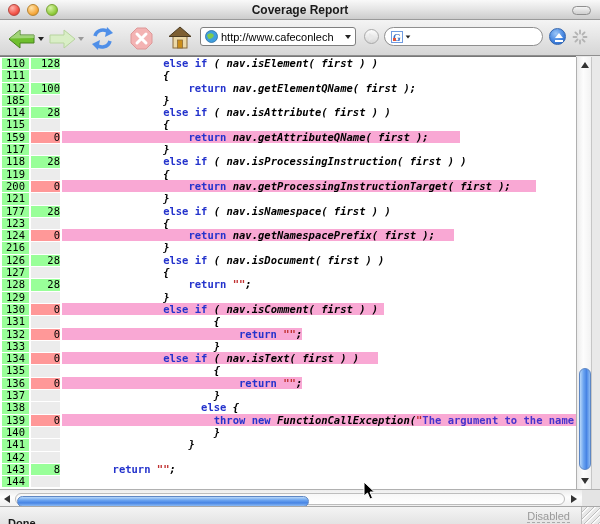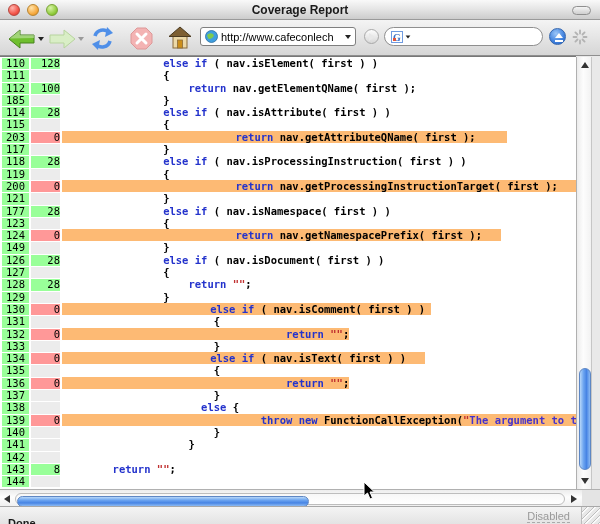"( nav.isElement( first ) )" .p { font-style: none -> italic }
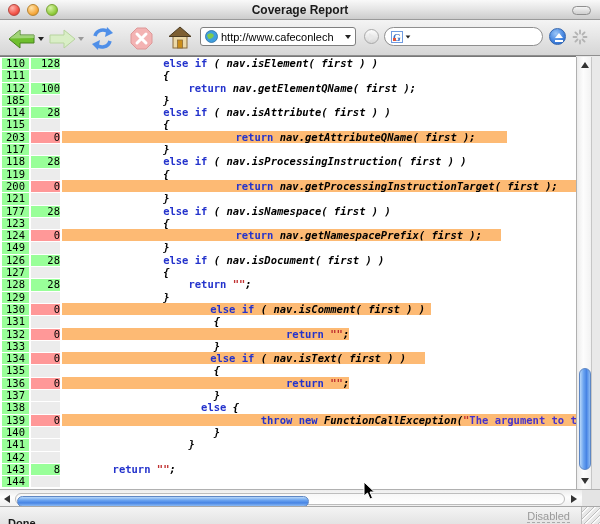"203" td.ln { text: 203 -> 159 }
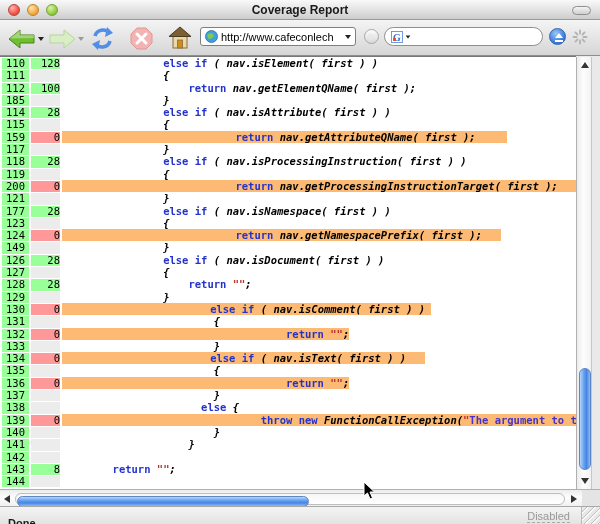"return nav.getAttributeQName( first );" .hl.miss { background: #fdba74 -> #f9a8d4; padding-left: 47px -> none }
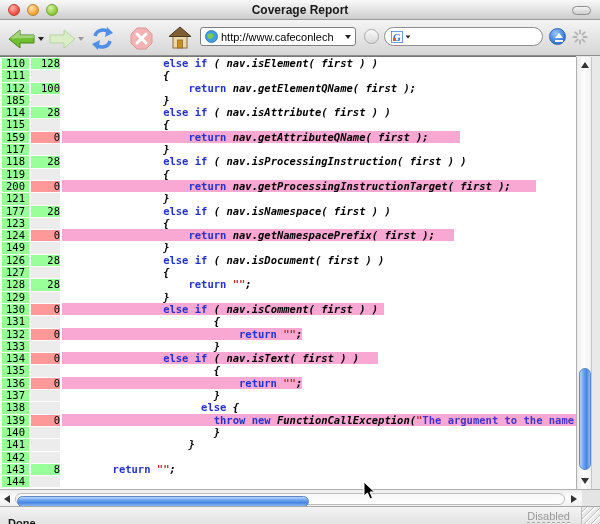"149" td.ln { text: 149 -> 216 }
